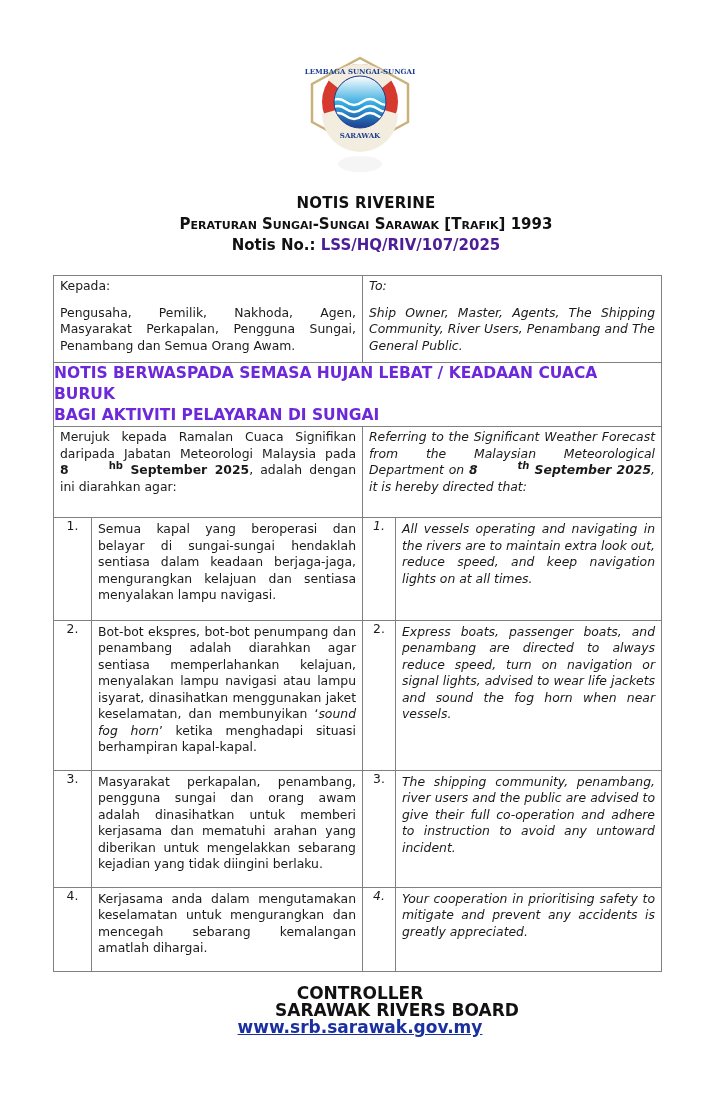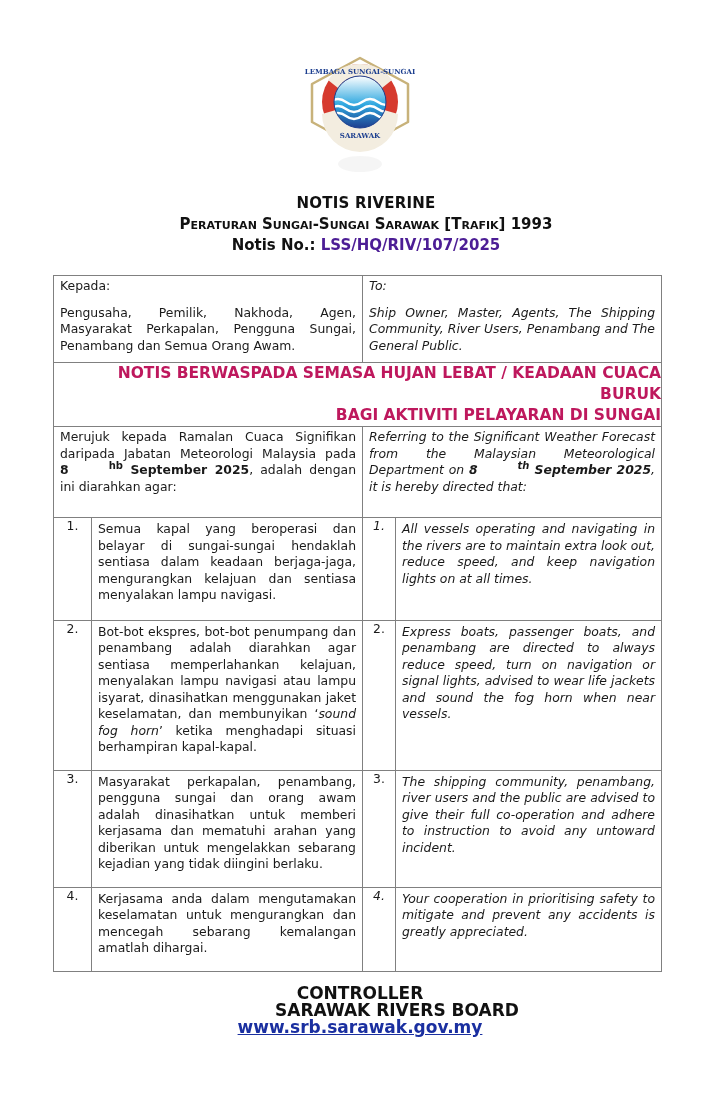"NOTIS BERWASPADA SEMASA HUJAN LEBAT" .title-cell { color: #be185d -> #6d28d9; text-align: right -> left }
